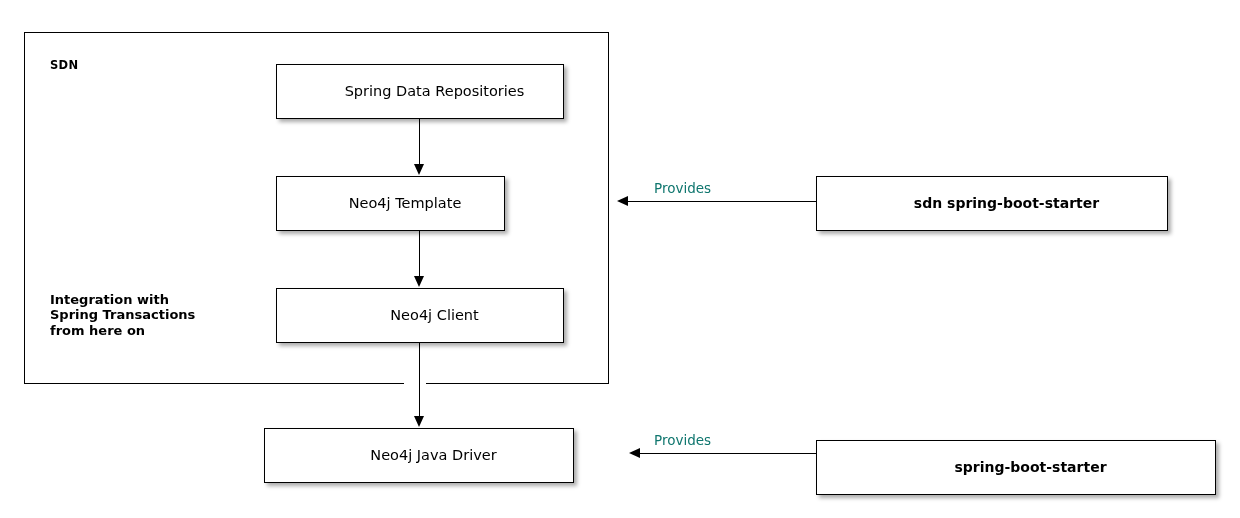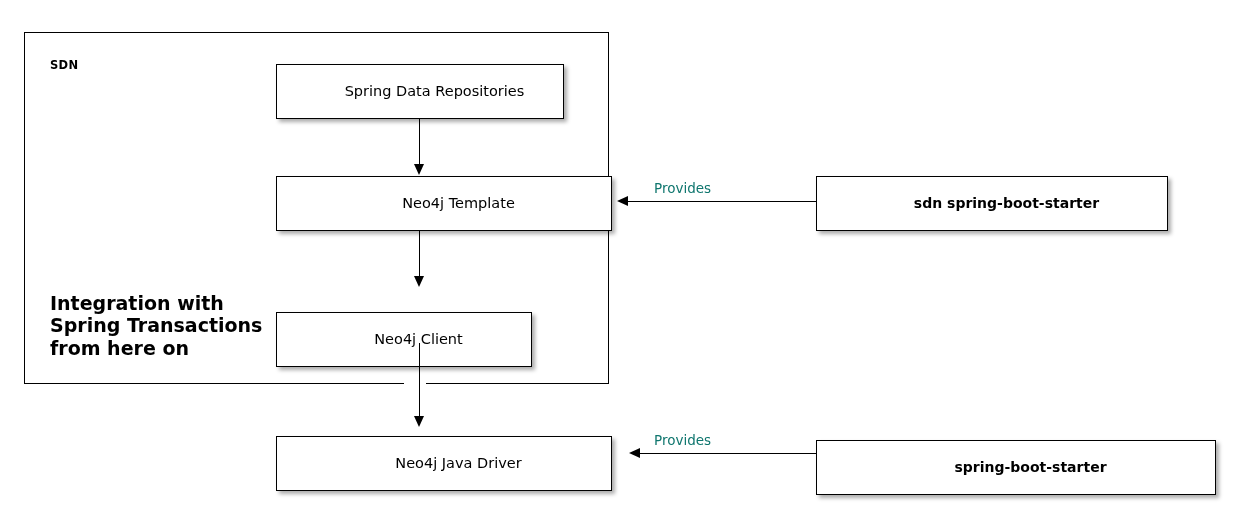"Neo4j Template" div.node { width: 336px -> 229px }
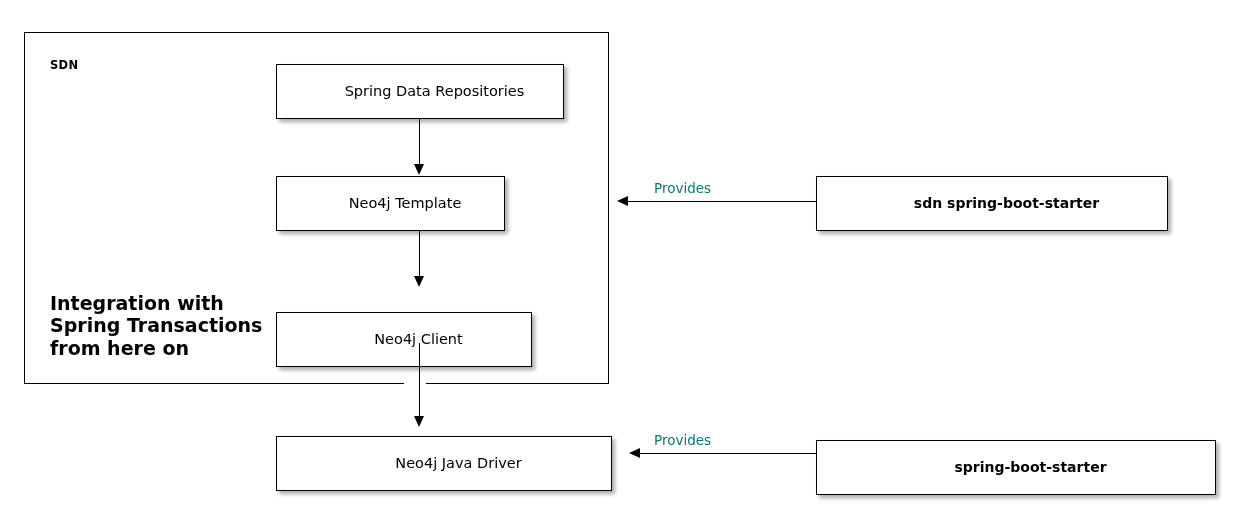"Integration with" .note { font-size: 19px -> 13px }
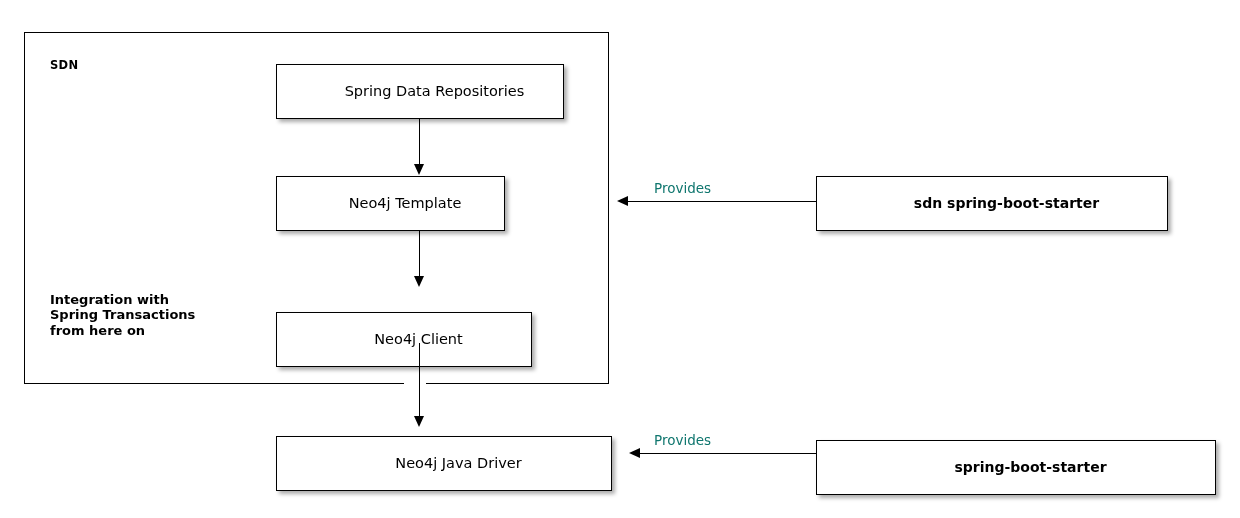"Neo4j Client" div.node { margin-top: 24px -> none; width: 256px -> 288px }
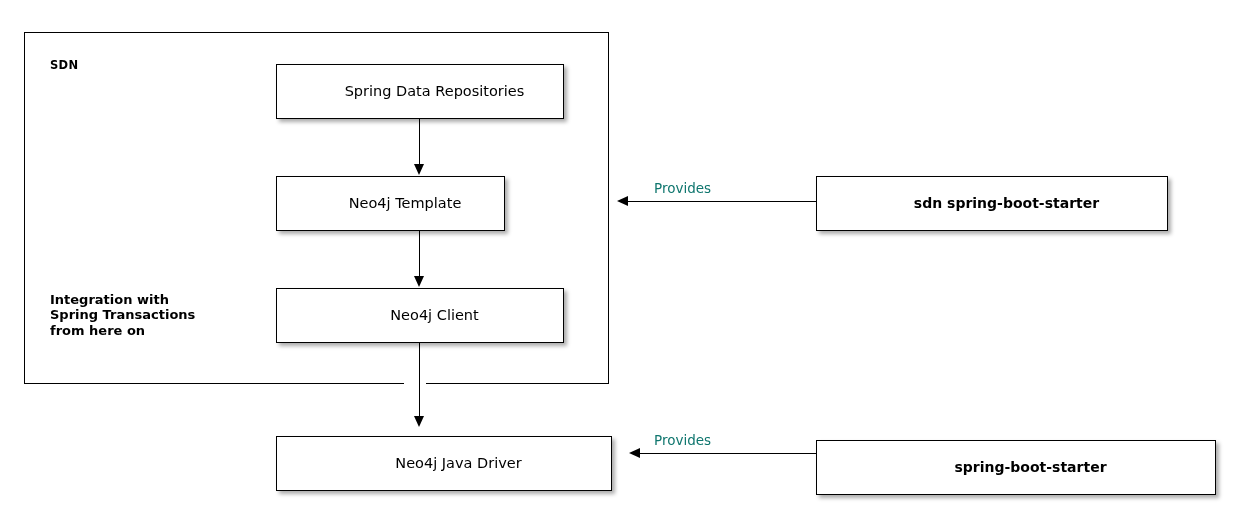"Neo4j Java Driver" div.node { left: 276px -> 264px; margin-top: 8px -> none; width: 336px -> 310px }
